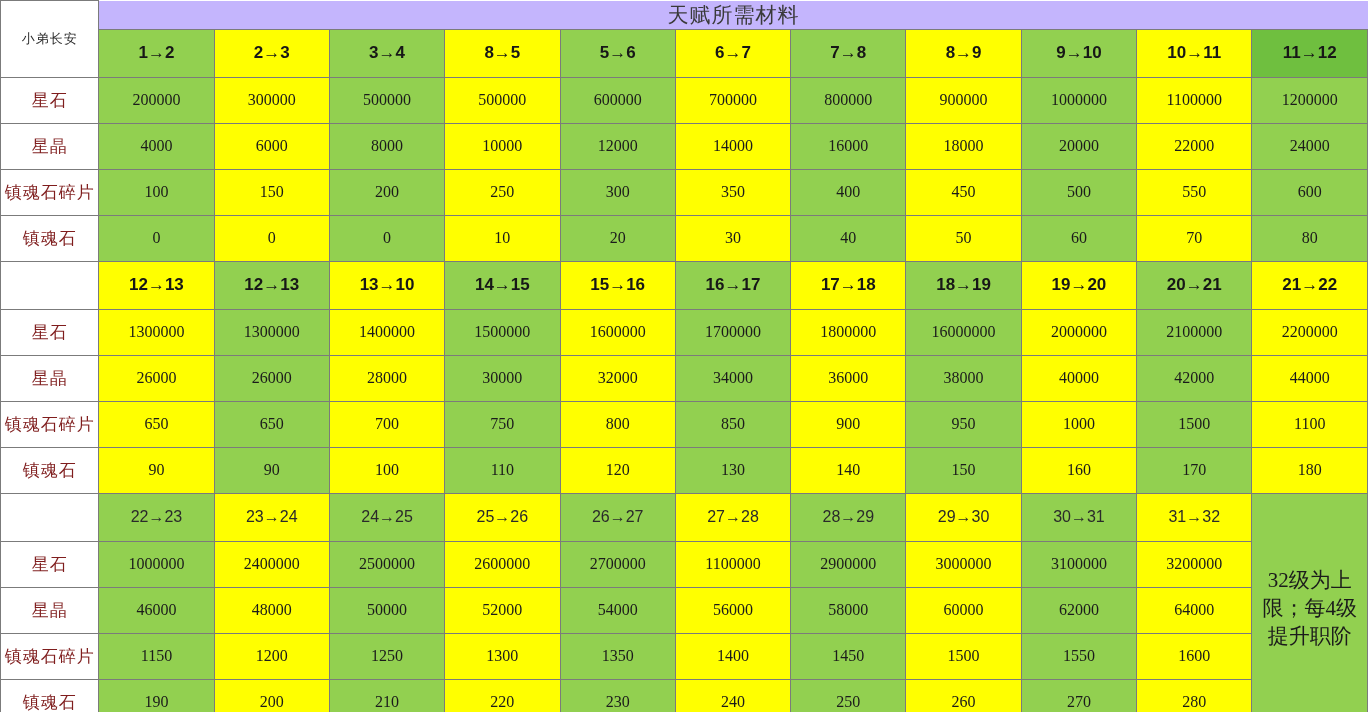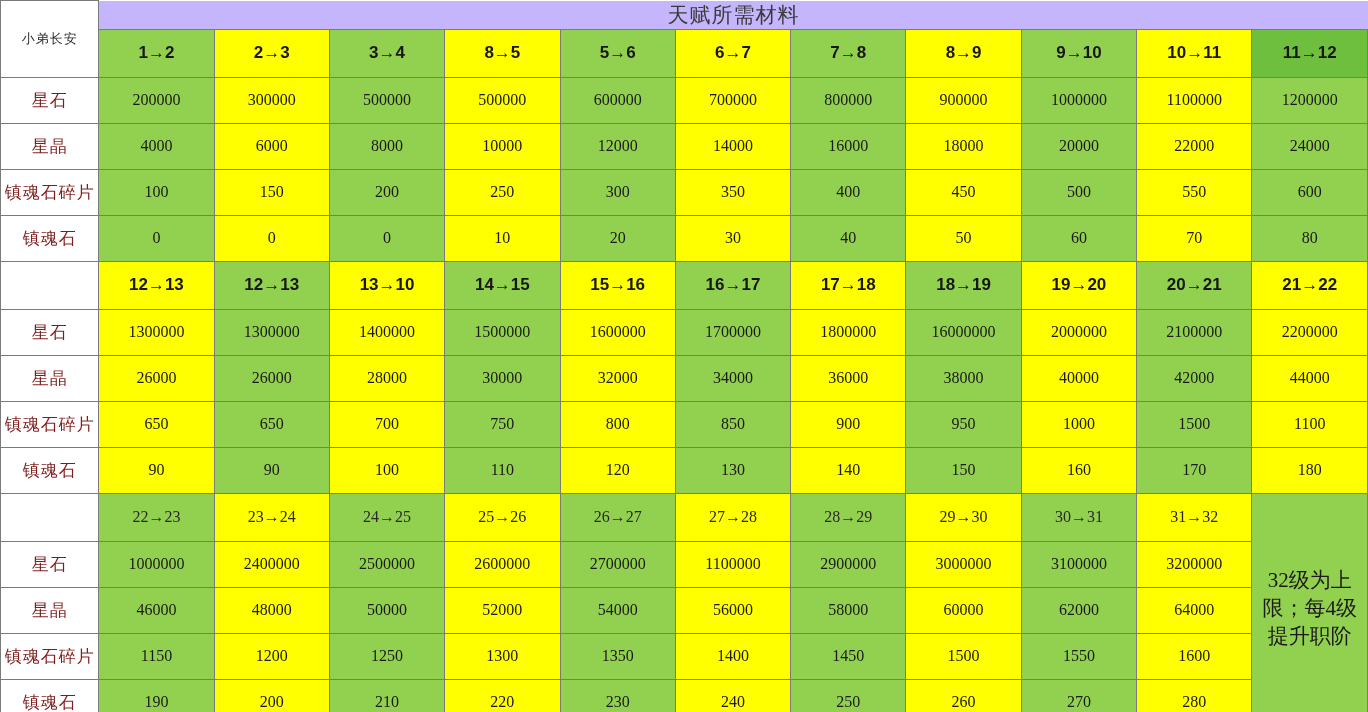"22→23" .hdr-light { font-family: Liberation Serif, serif -> Liberation Sans, sans-serif }
